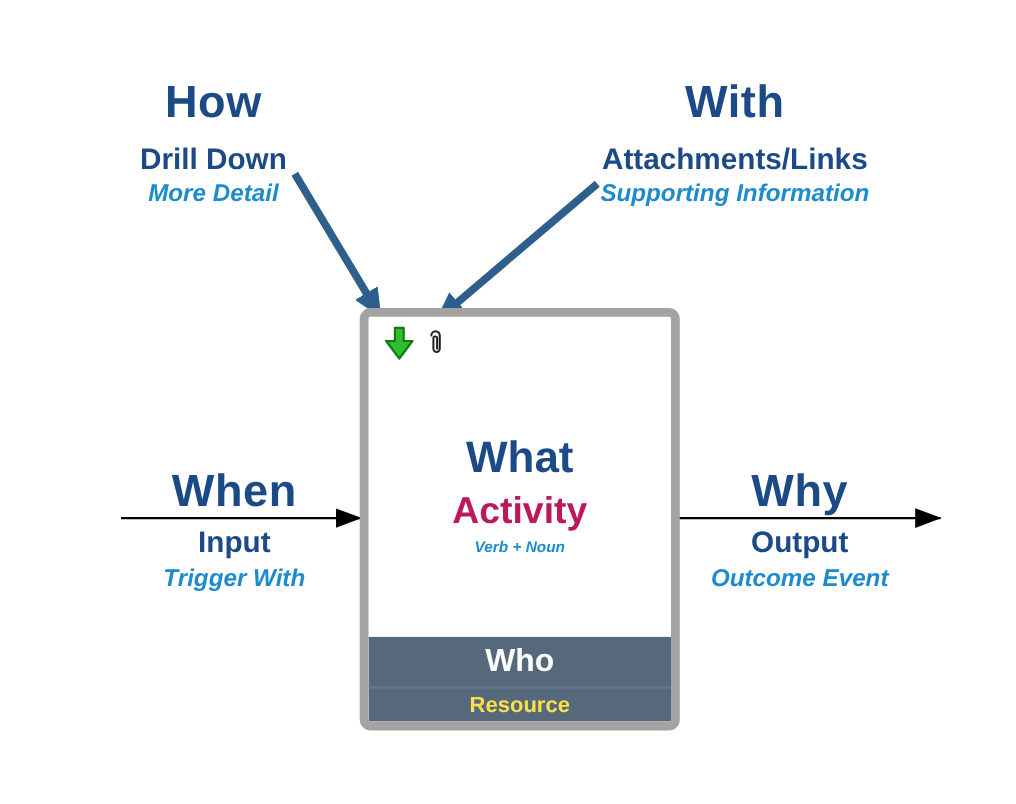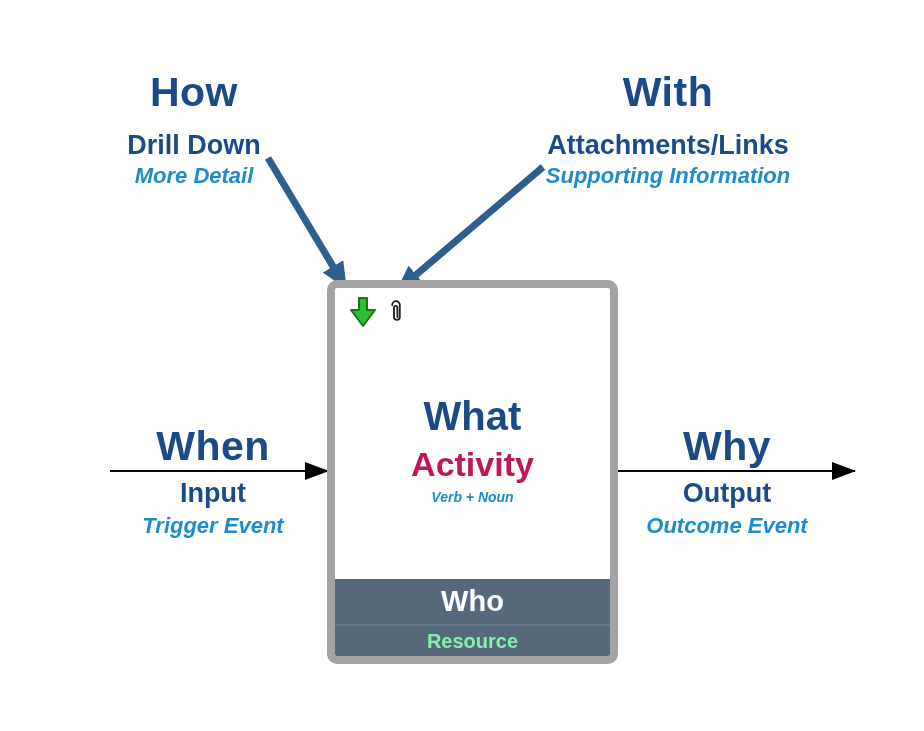"Trigger Event" div.lbl-hint { text: Event -> With }
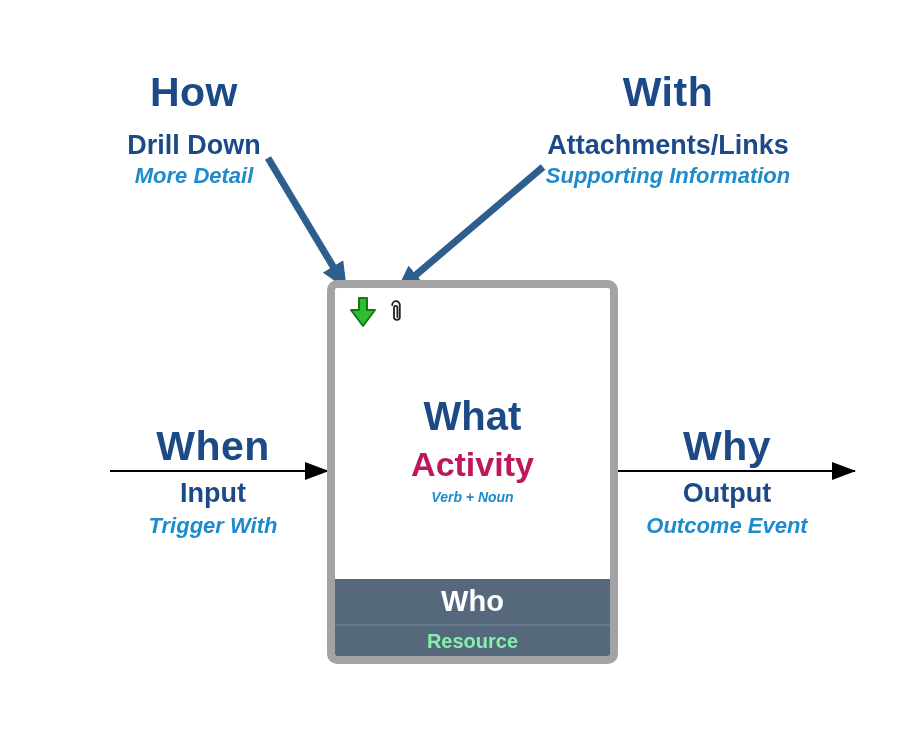"Resource" .who-sub { color: #86efac -> #fde047 }
